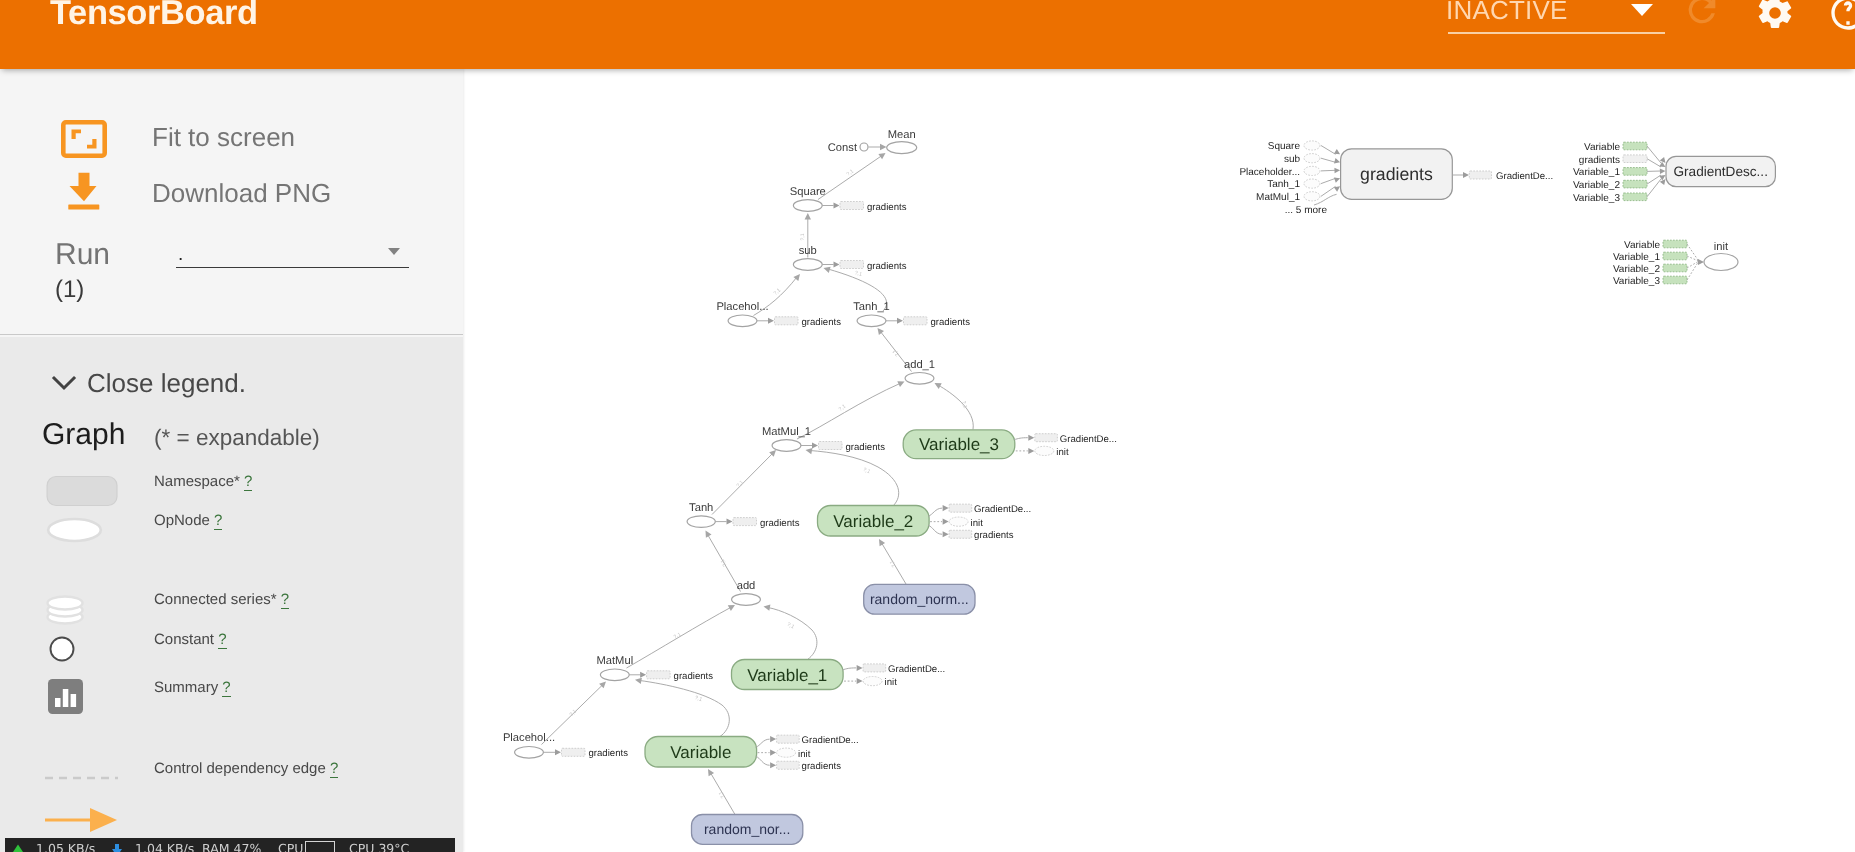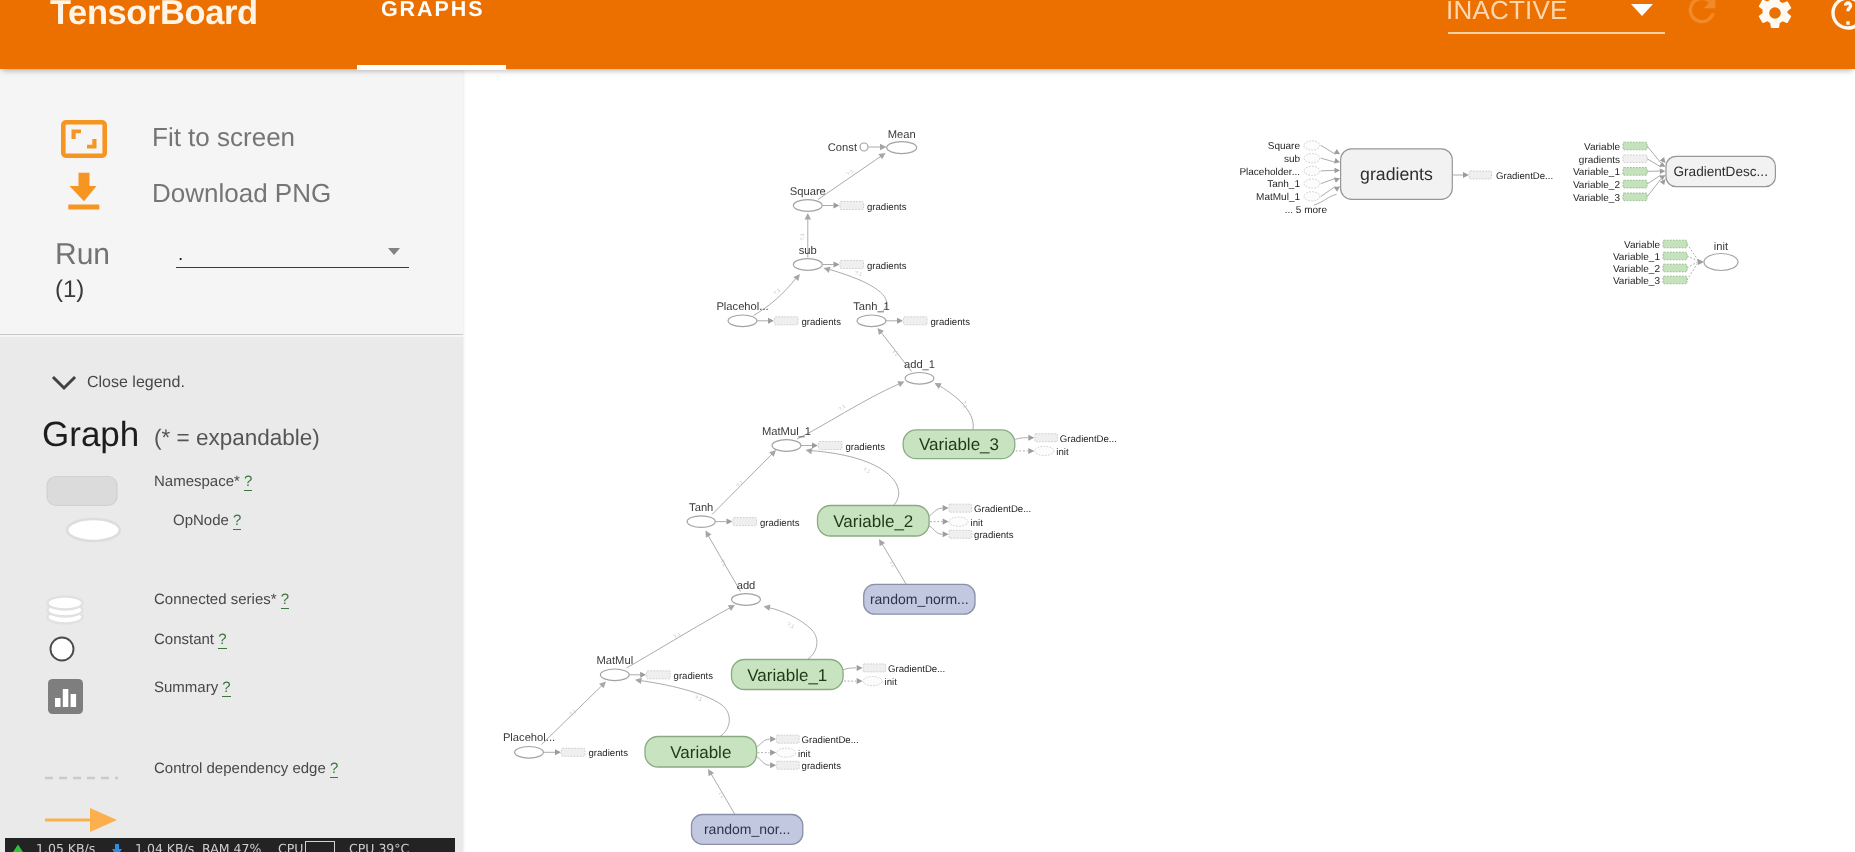"GRAPHS" div { html: <div> <span>GRAPHS</span> <div></div> </div> -> none }
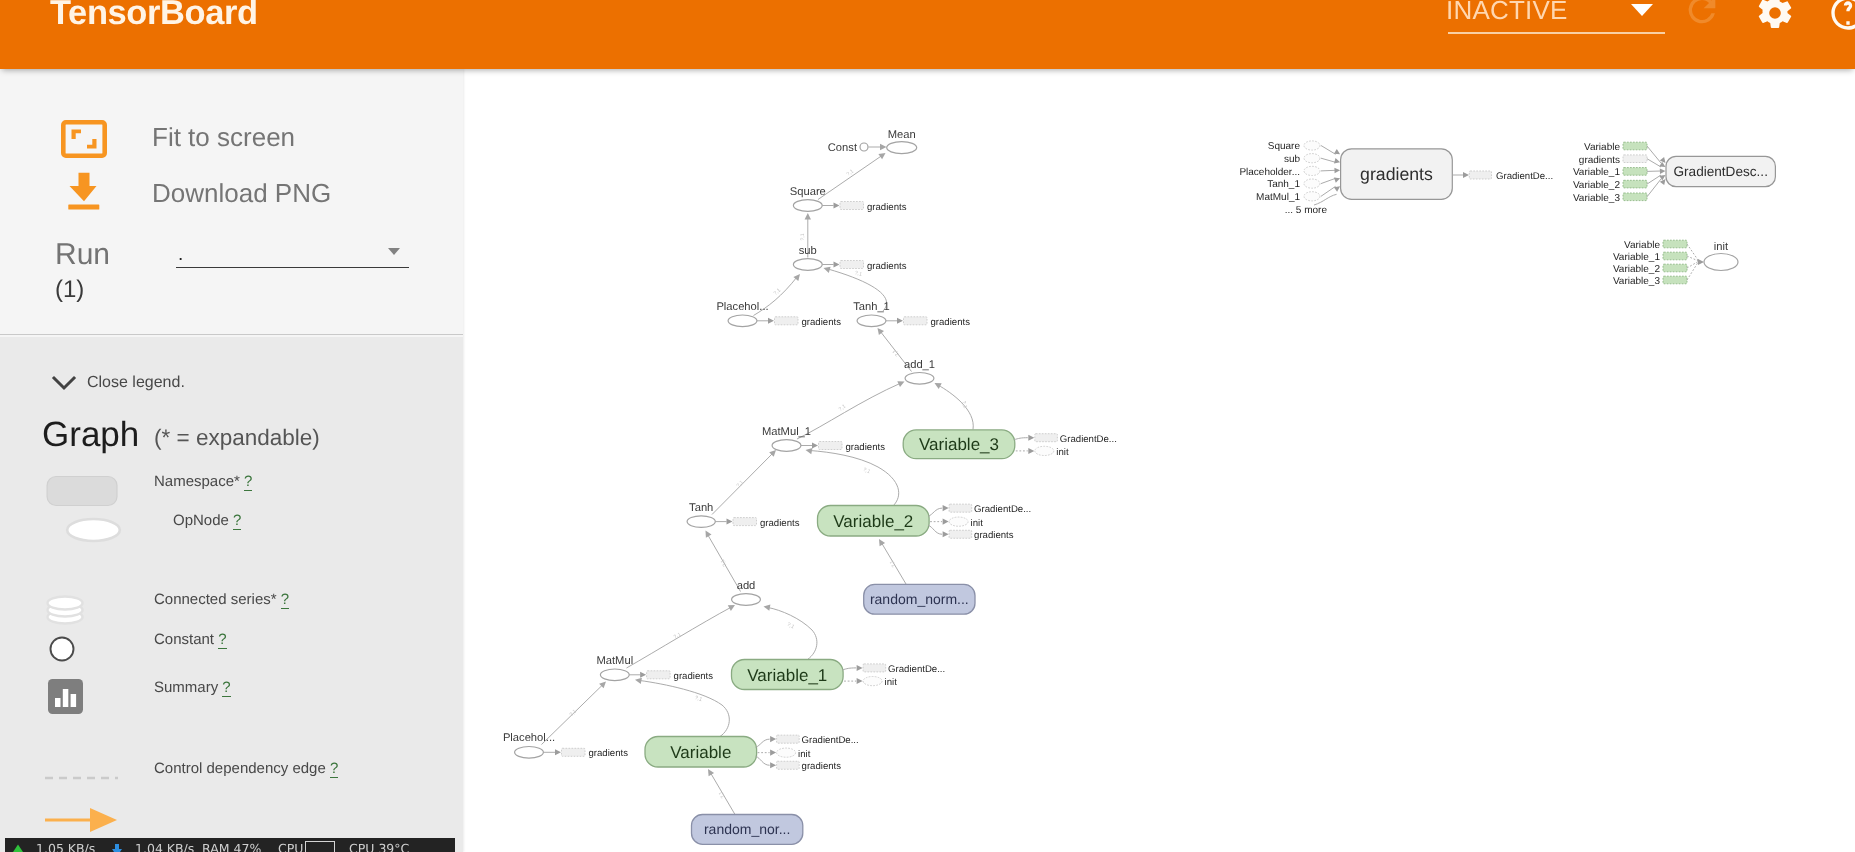"Close legend." #legend-toggle .lt-label { font-size: 16px -> 26px }
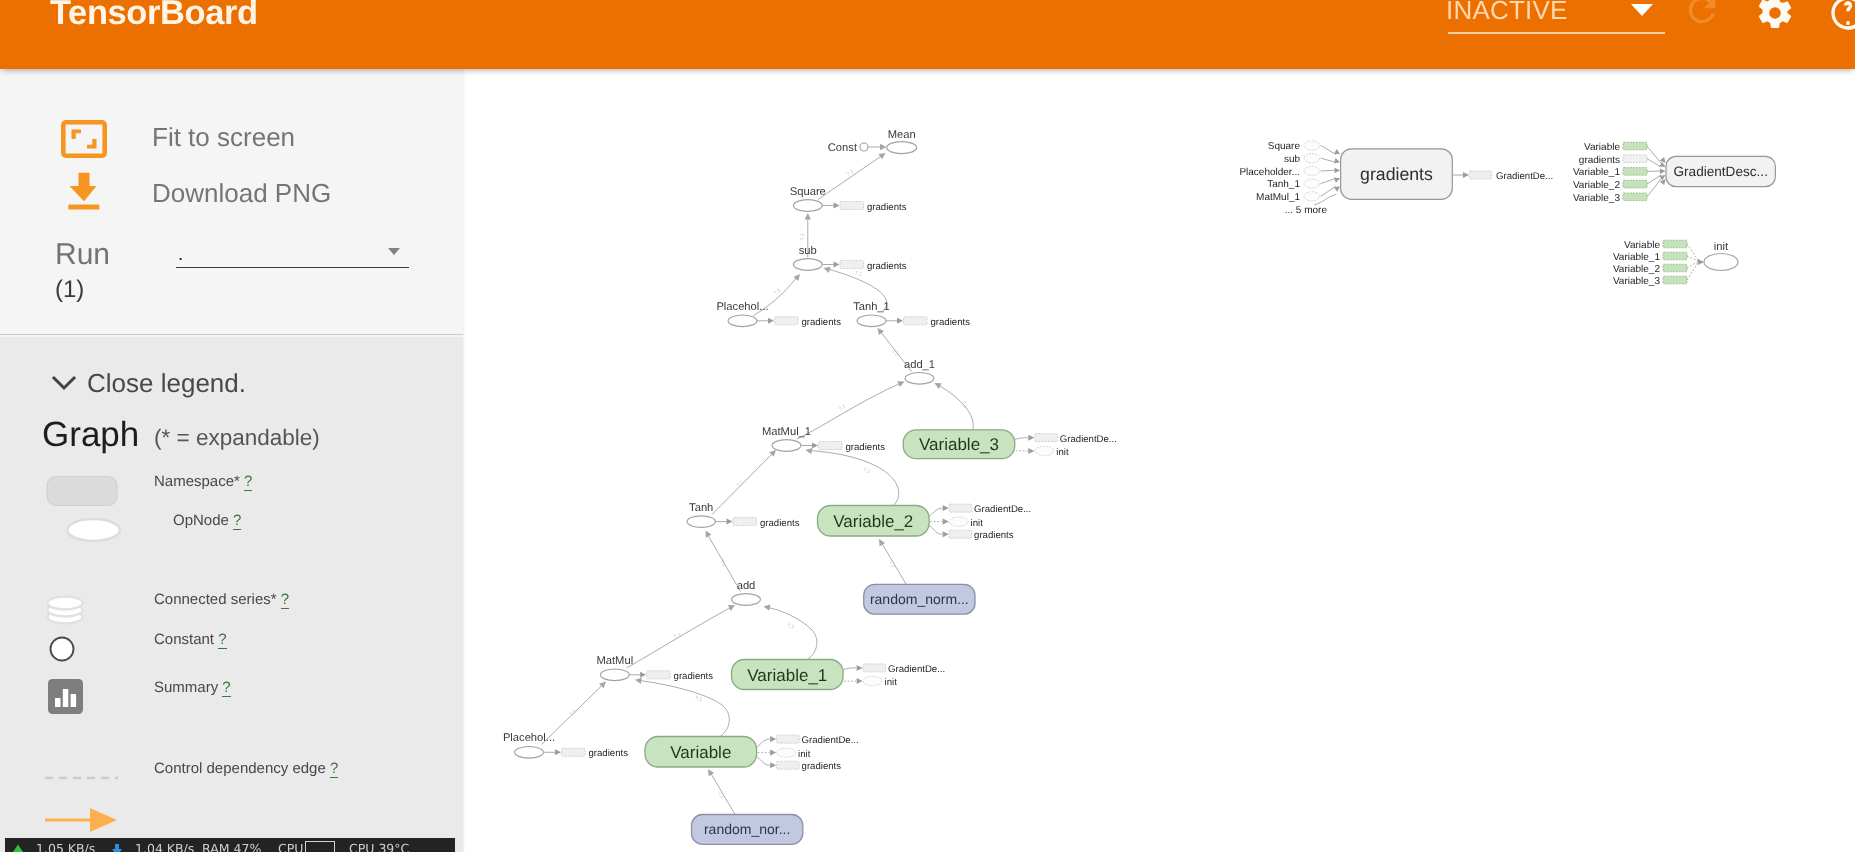"Graph" #legend-title { font-size: 35px -> 30px }
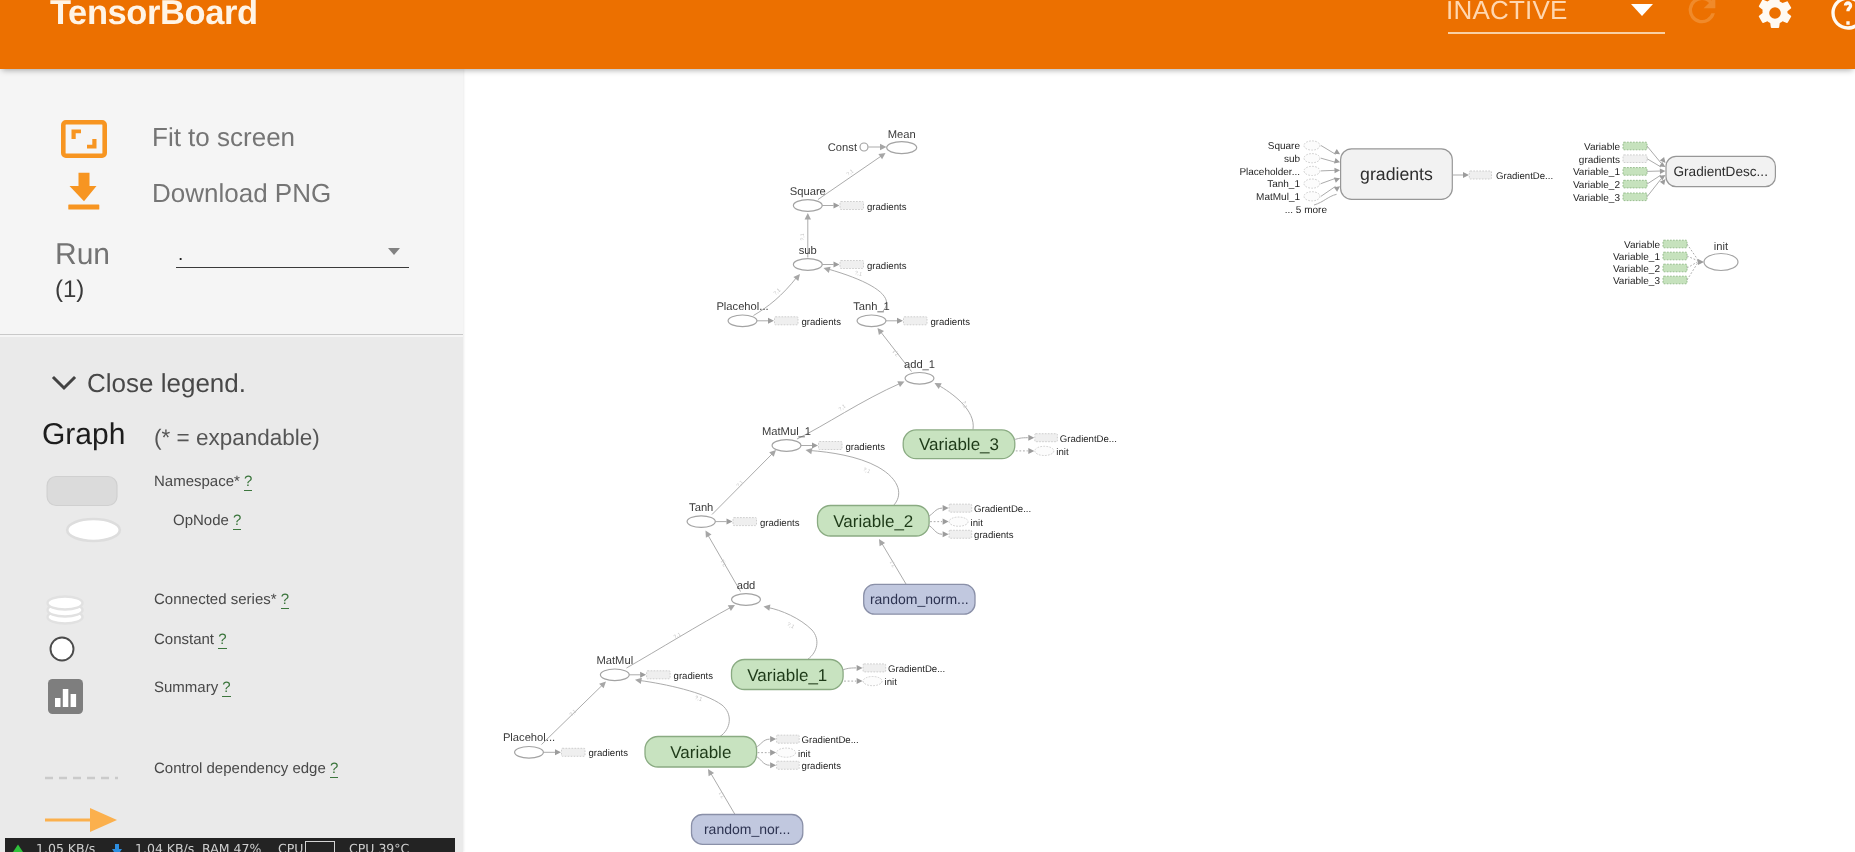"OpNode ?" div.lg-item { margin-left: 19px -> none }
